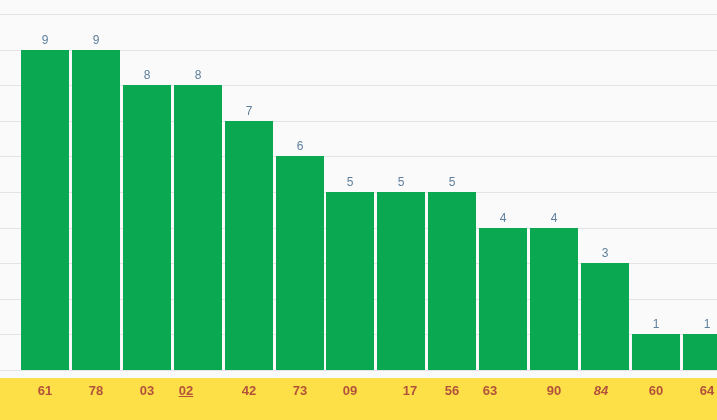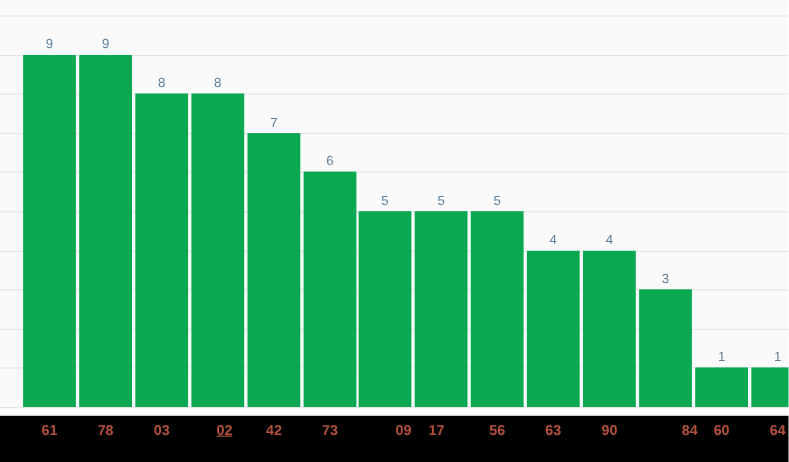"61" #xaxis { background: #000000 -> #fde047 }
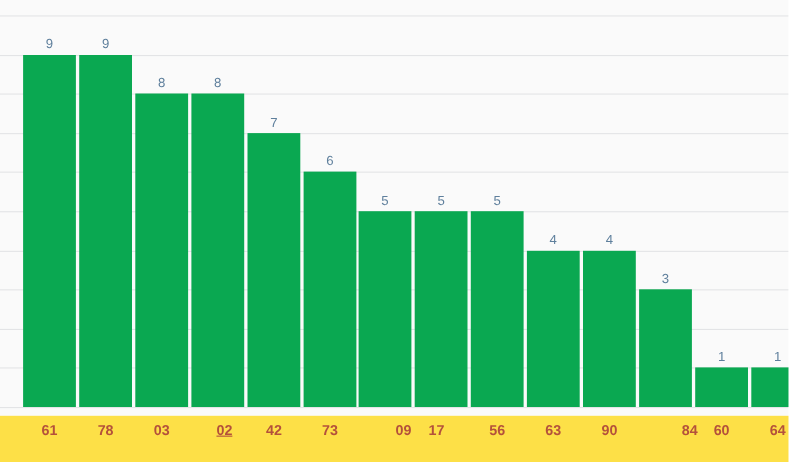"02" div.x-label { left: 180px -> 162px }
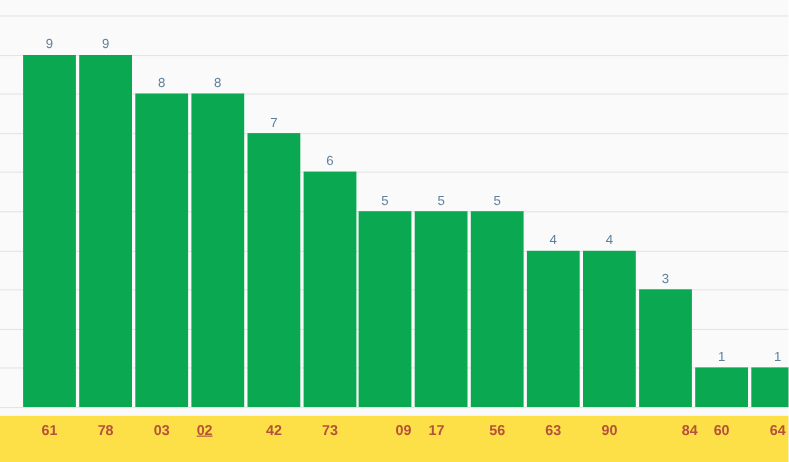"09" div.x-label { text-align: right -> none }
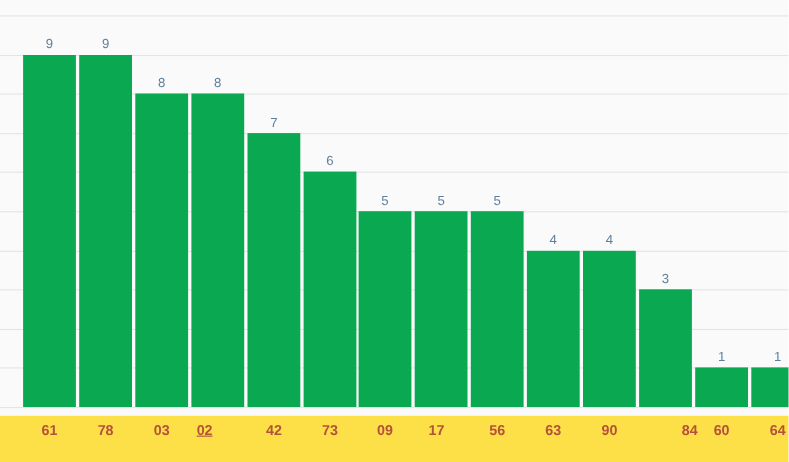"17" div.x-label { left: 356px -> 386px; text-align: right -> none }
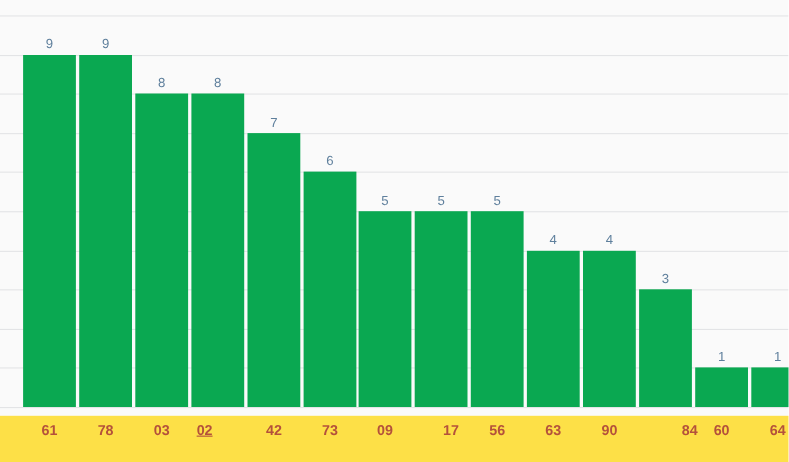"63" div.x-label { left: 479px -> 466px }
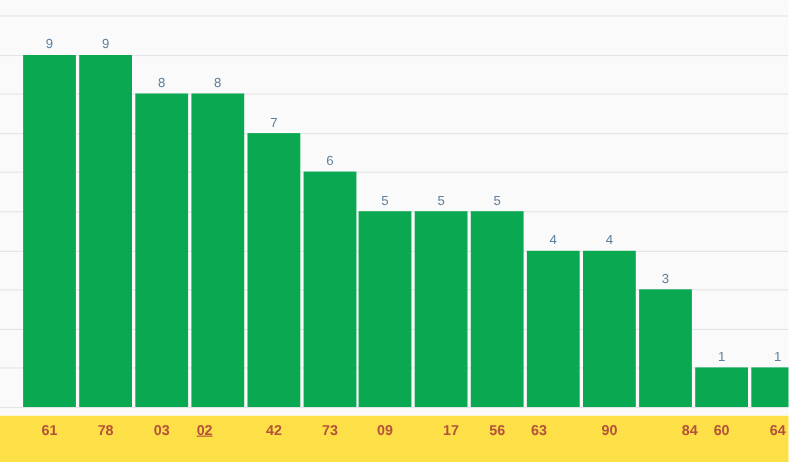"84" div.x-label { font-style: none -> italic; left: 603px -> 577px }
